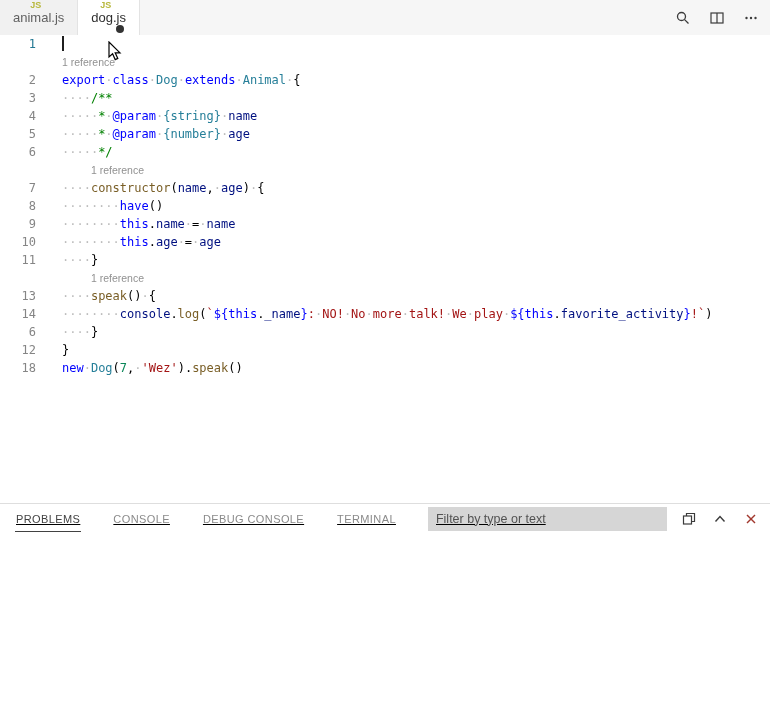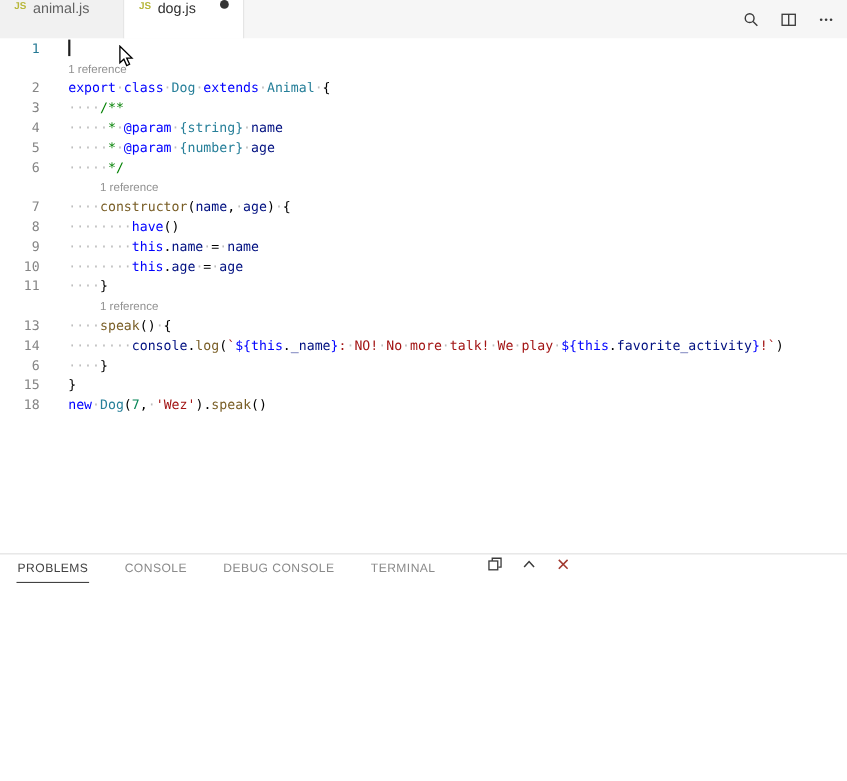"JS" .tab { align-items: none -> center; flex-direction: none -> column }
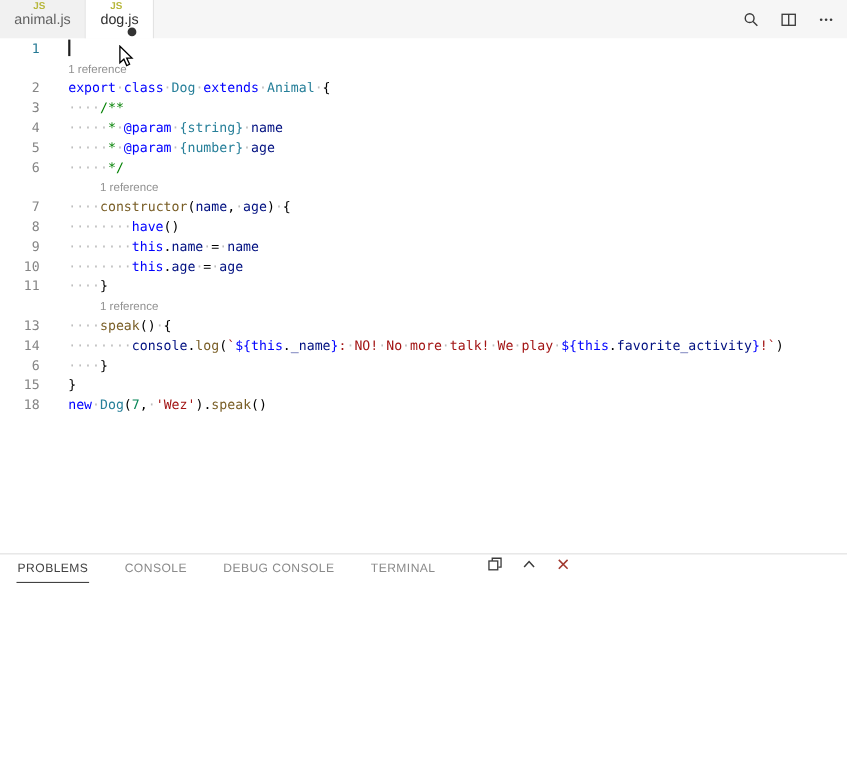"15" div.gutter { text: 15 -> 12 }
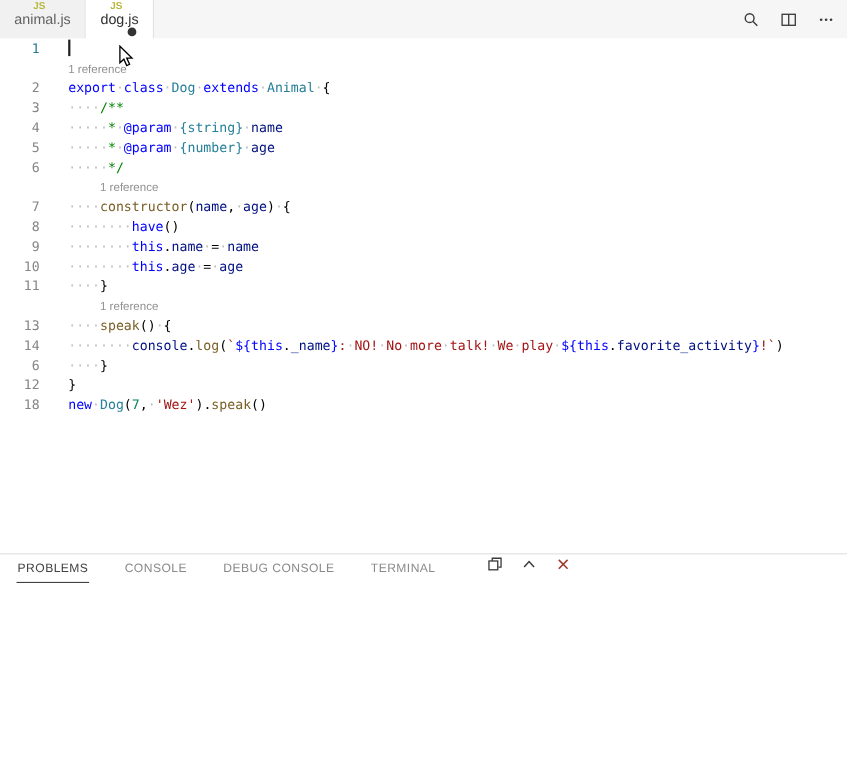"PROBLEMS" .panel-header { align-items: flex-start -> center; text-decoration: none -> underline }
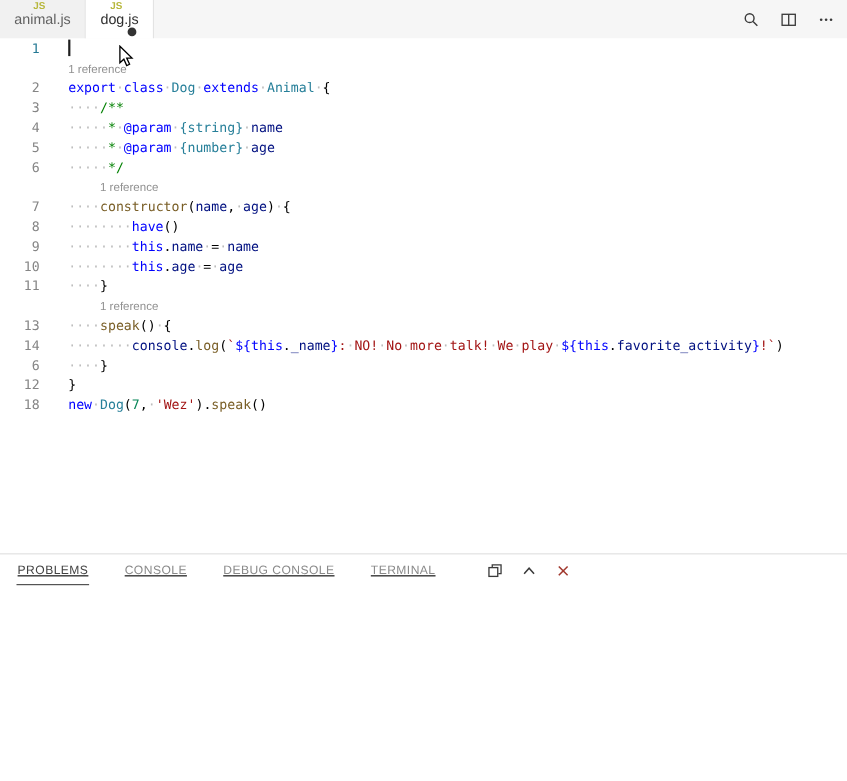"Filter by type or text" input.filter-input { html: none -> <input> }
